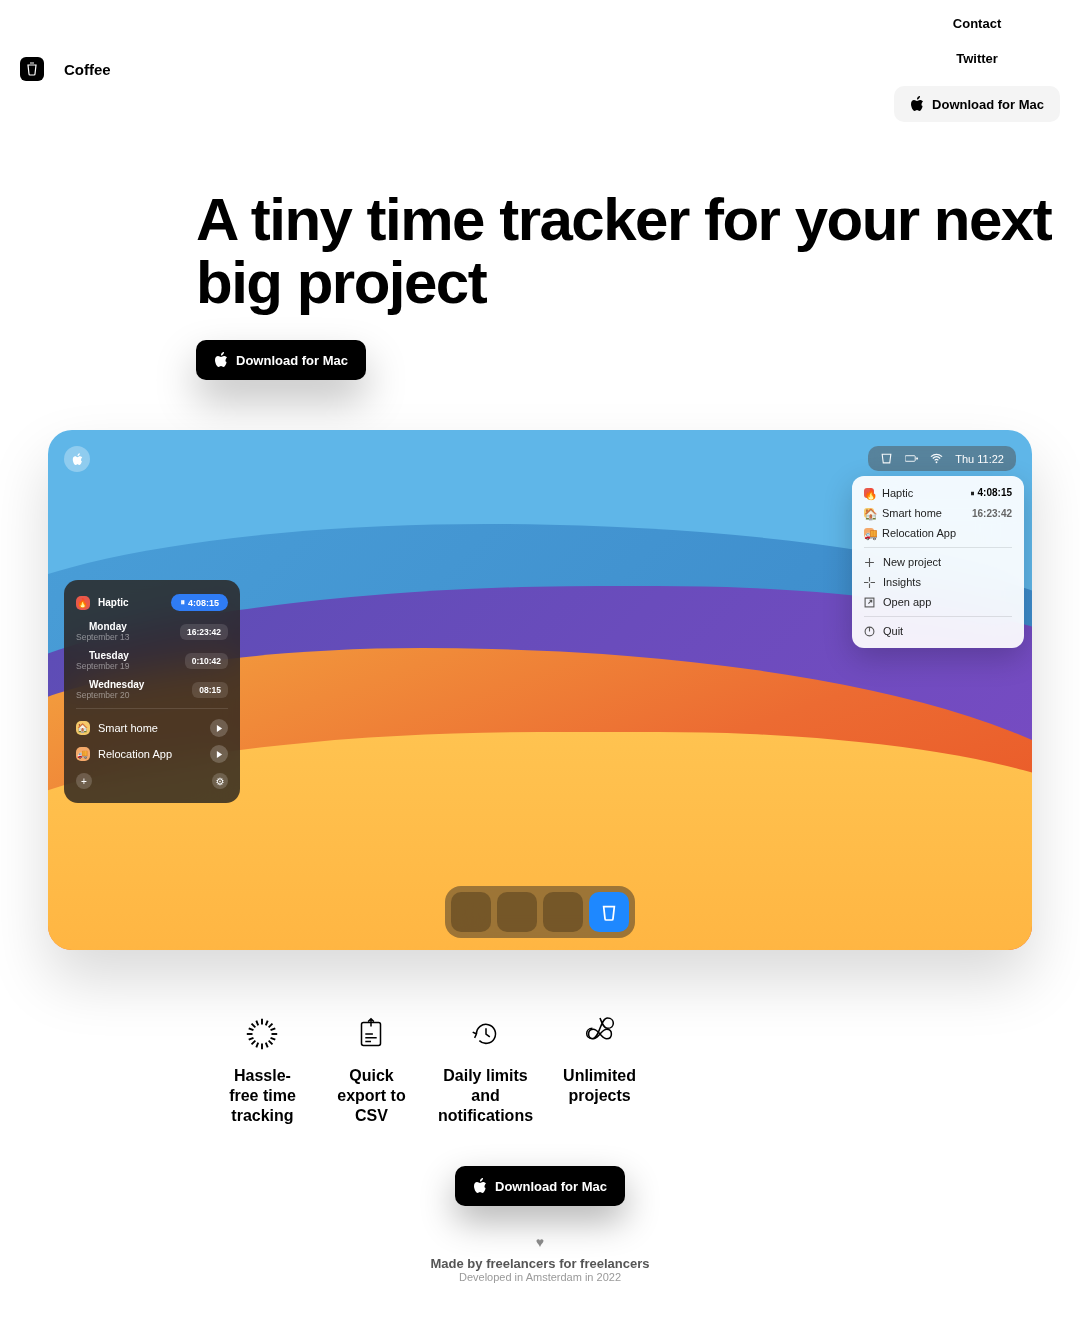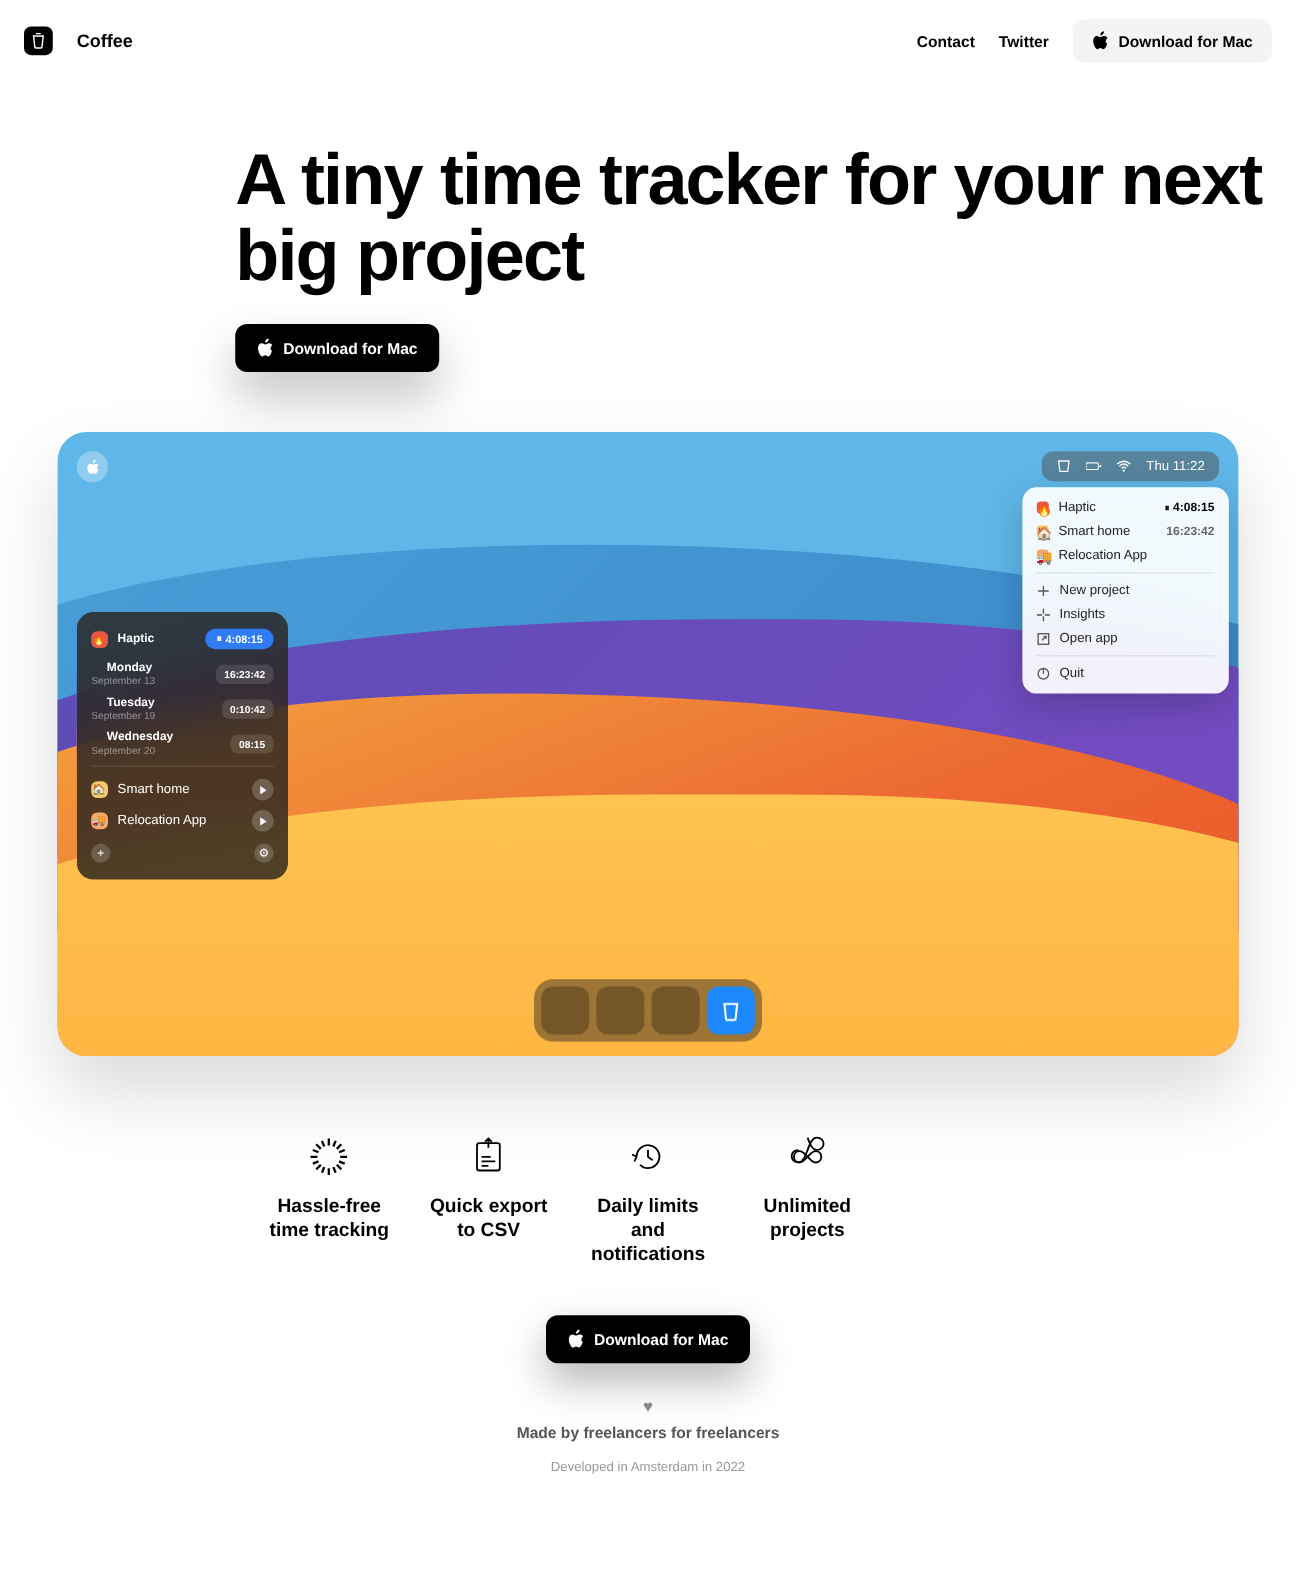"Contact" .nav { flex-direction: none -> column }
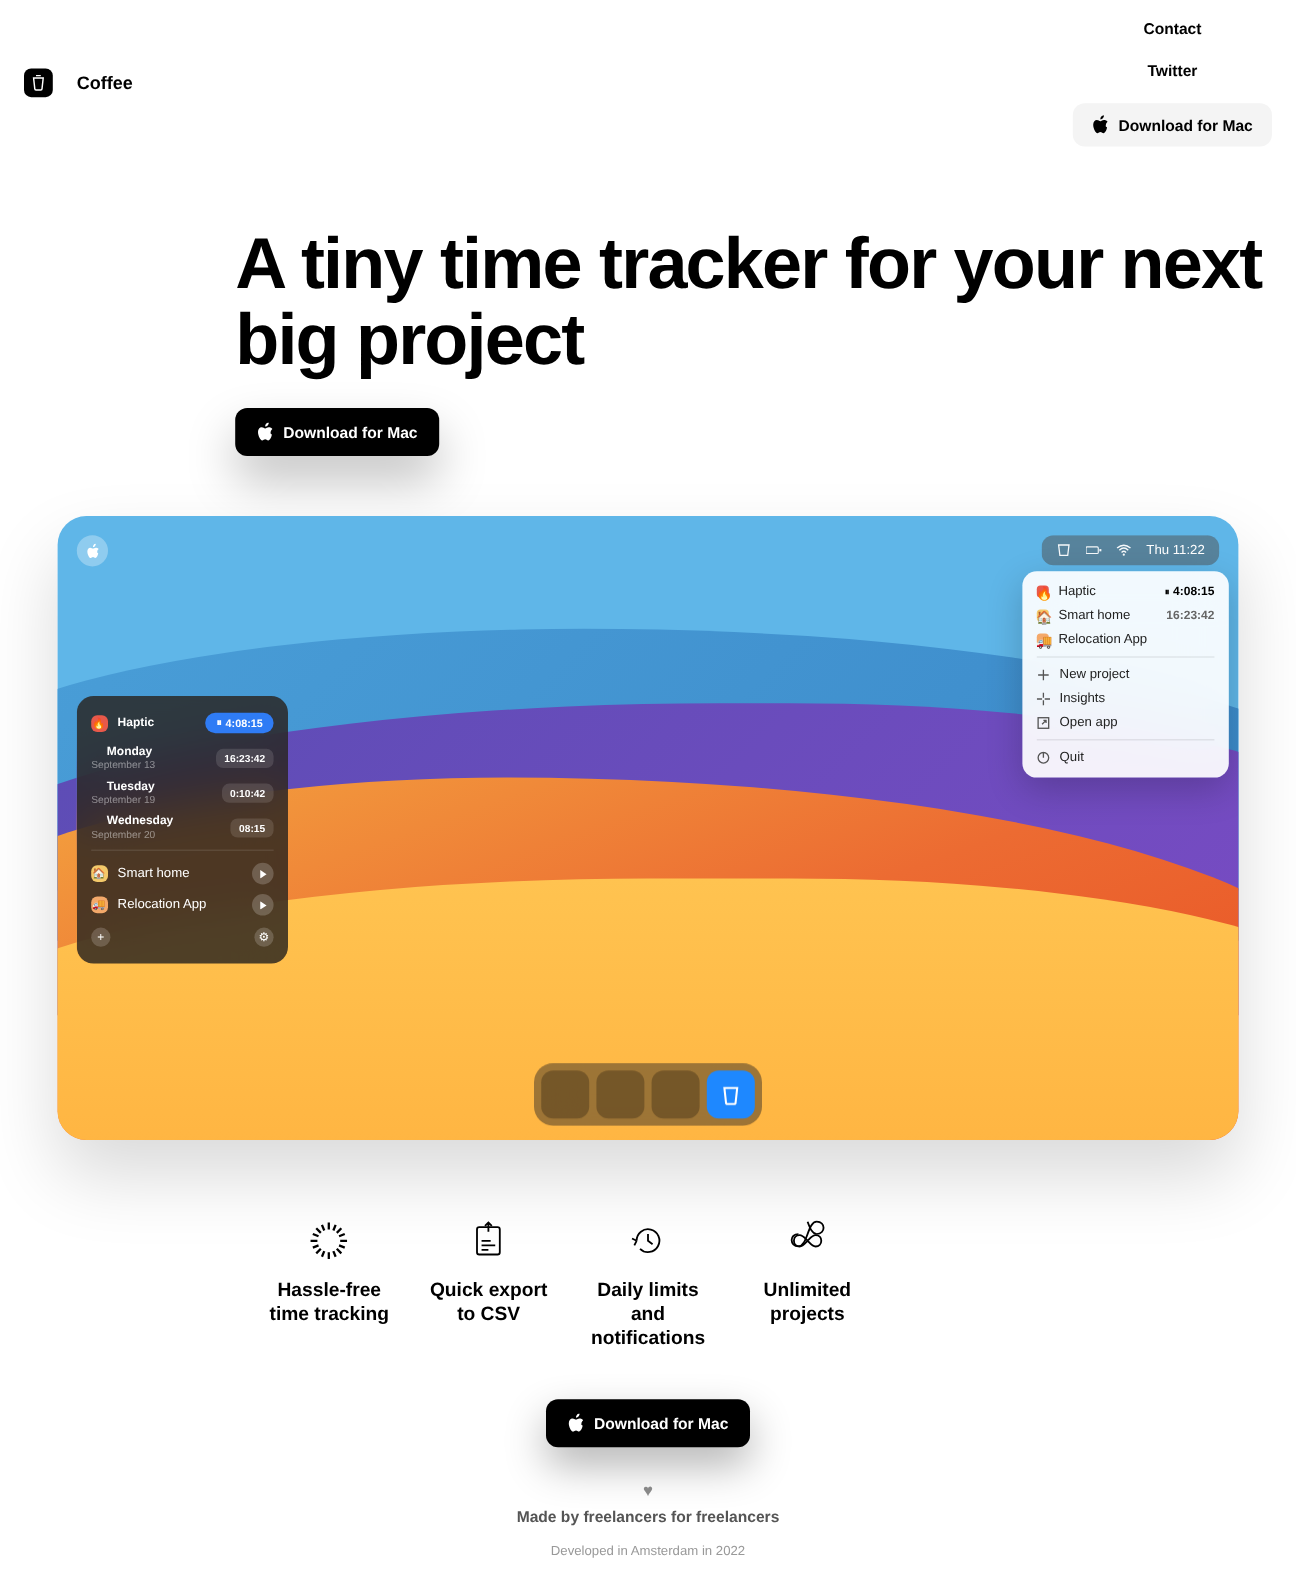"Hassle-free time tracking" .features { grid-template-columns: repeat(5, 1fr) -> repeat(6, 1fr) }
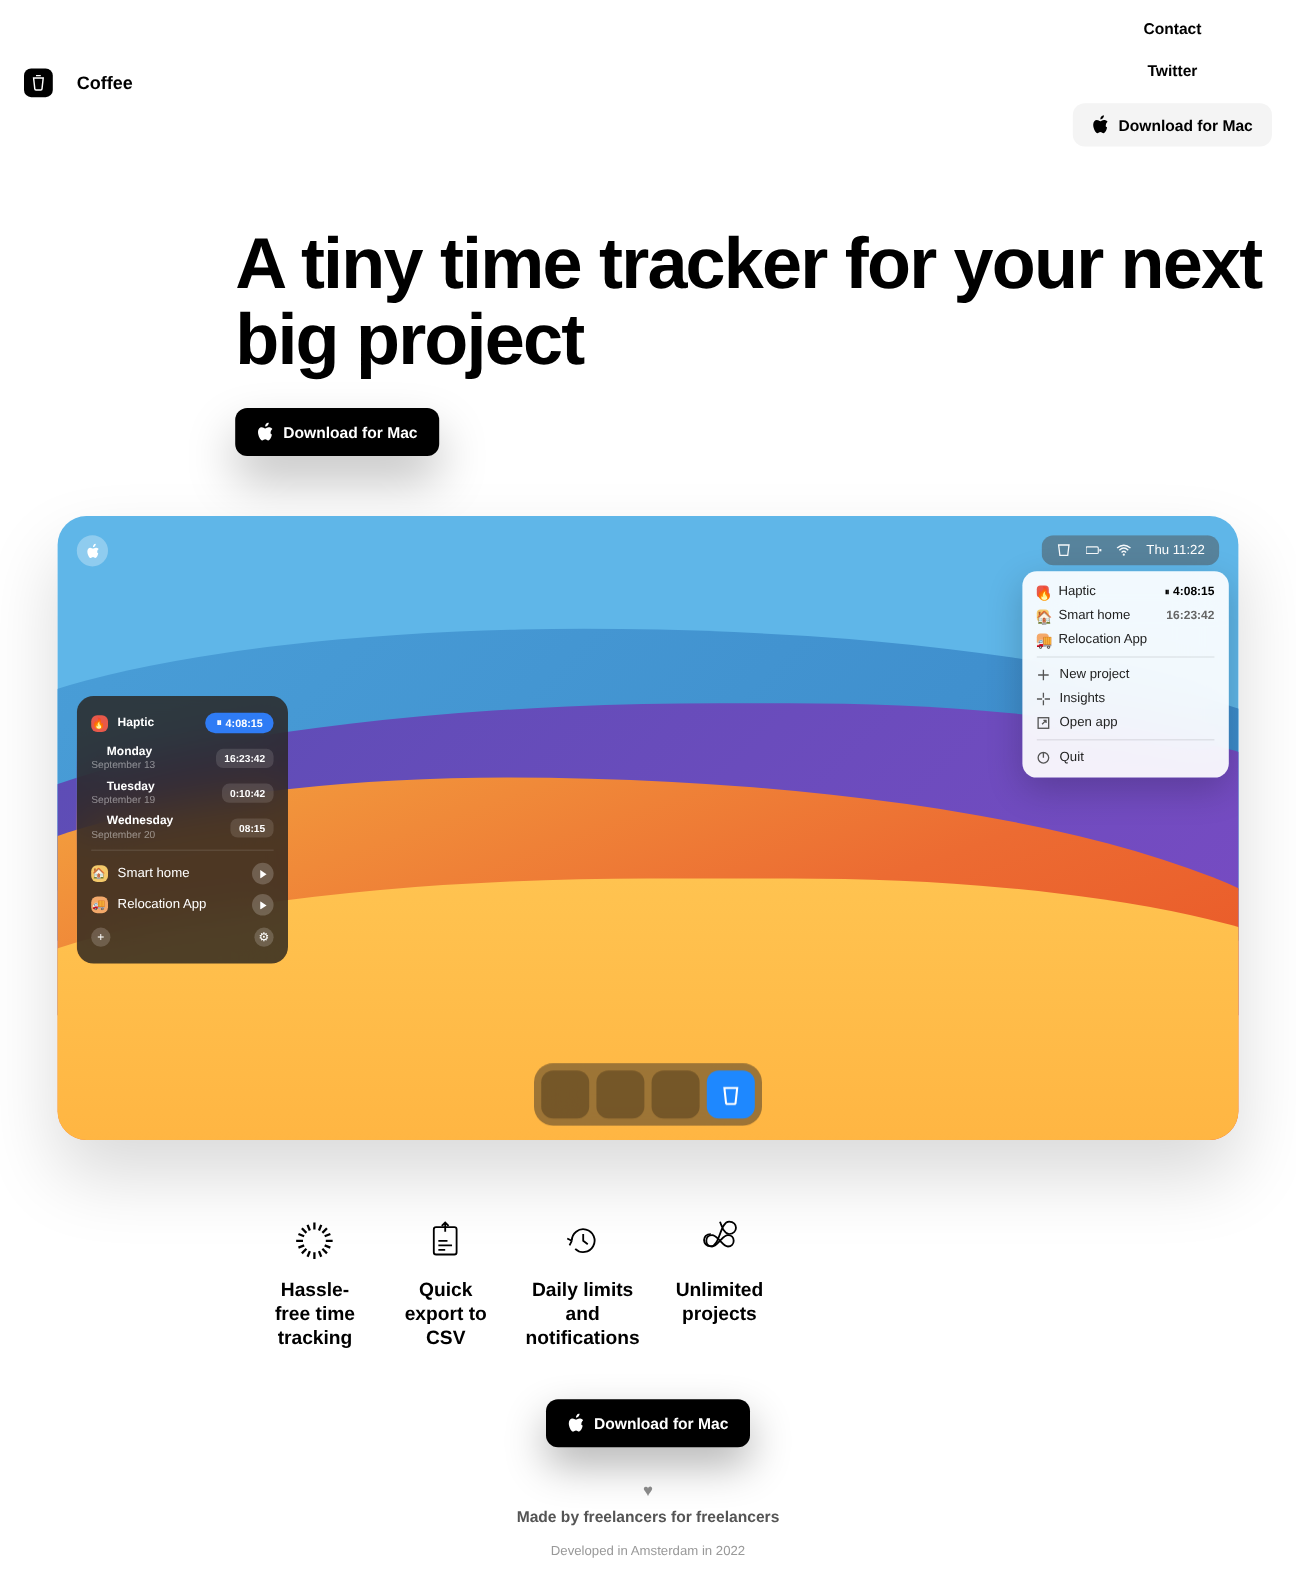"Developed in Amsterdam in 2022" .credits .line2 { margin-top: 16px -> 0 }
